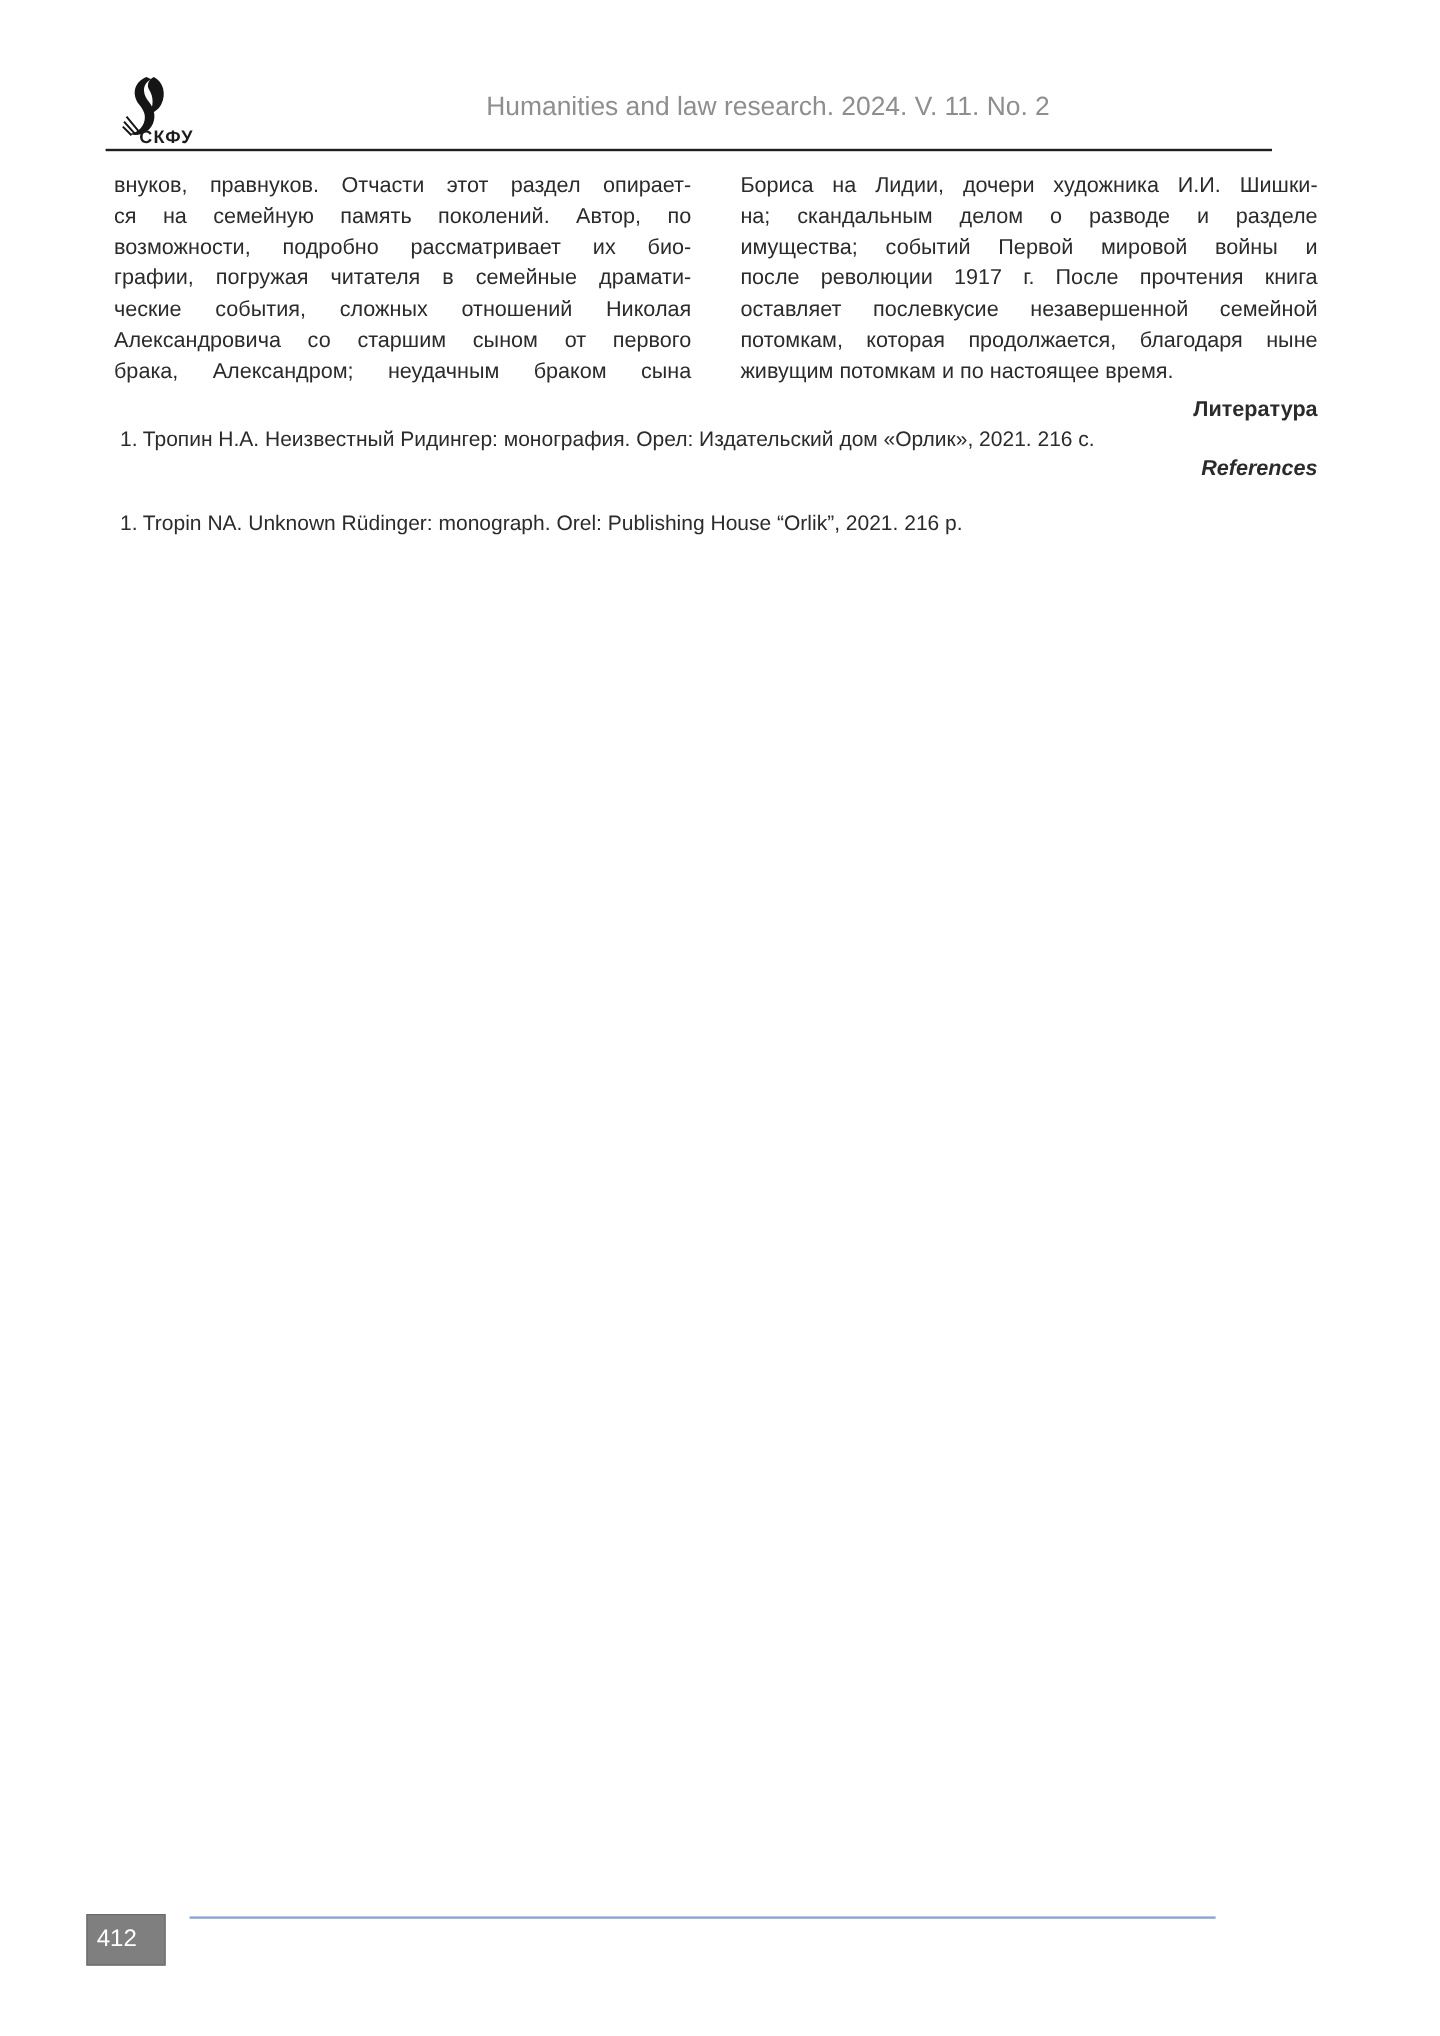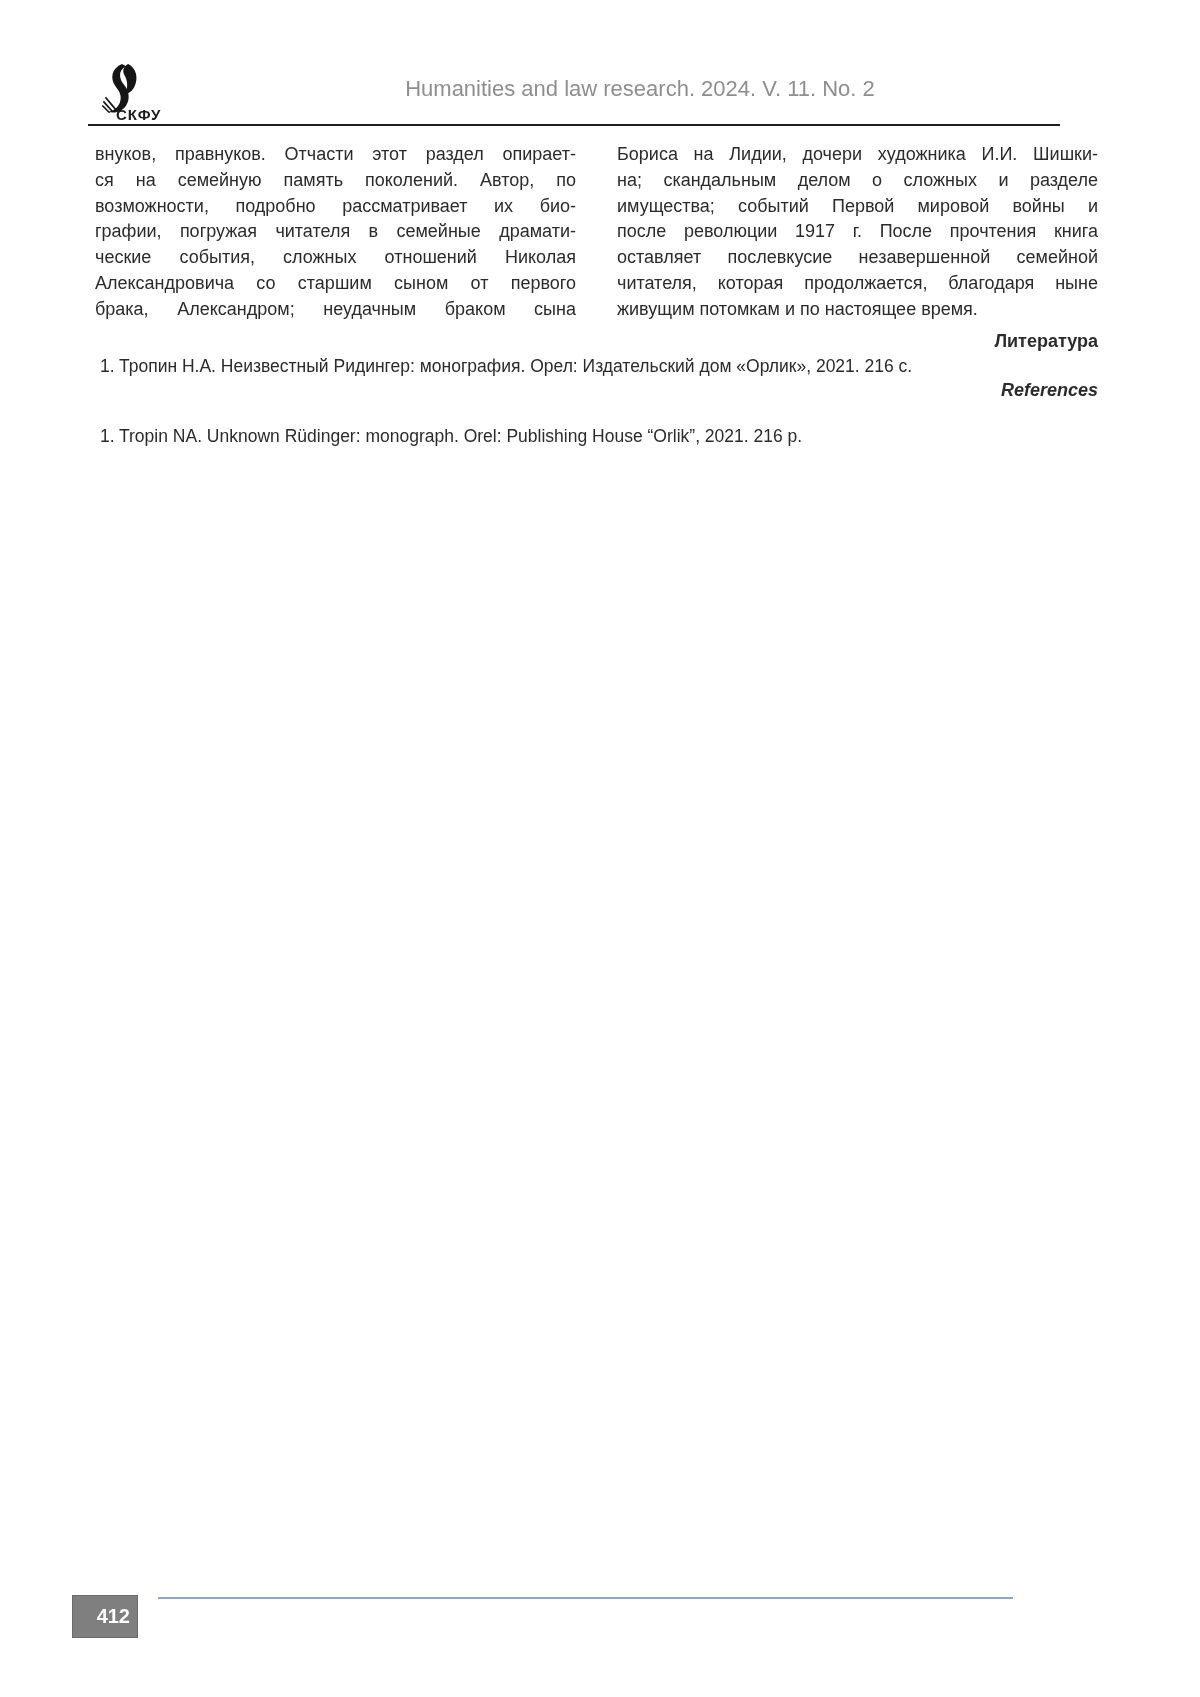"на; скандальным делом о сложных" div.jline { text: сложных -> разводе }
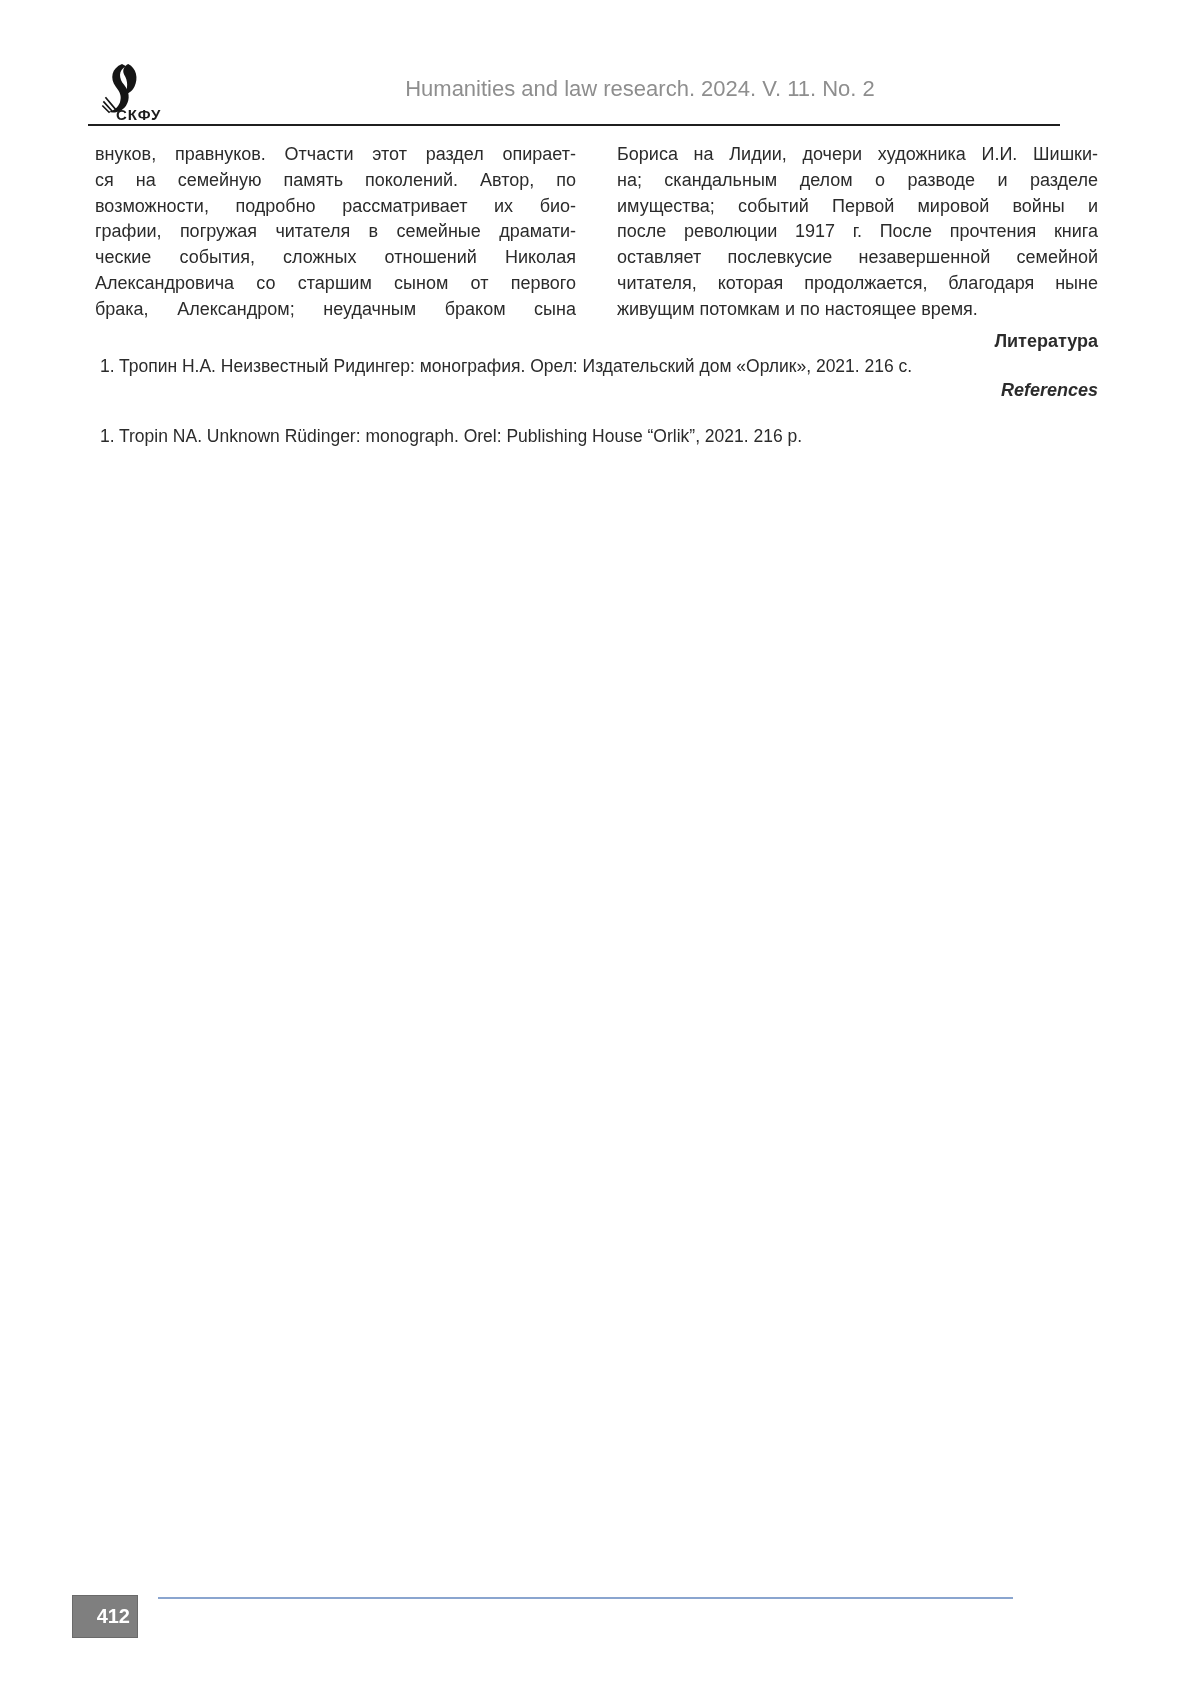"читателя, которая продолжается," div.jline { text: читателя -> потомкам }
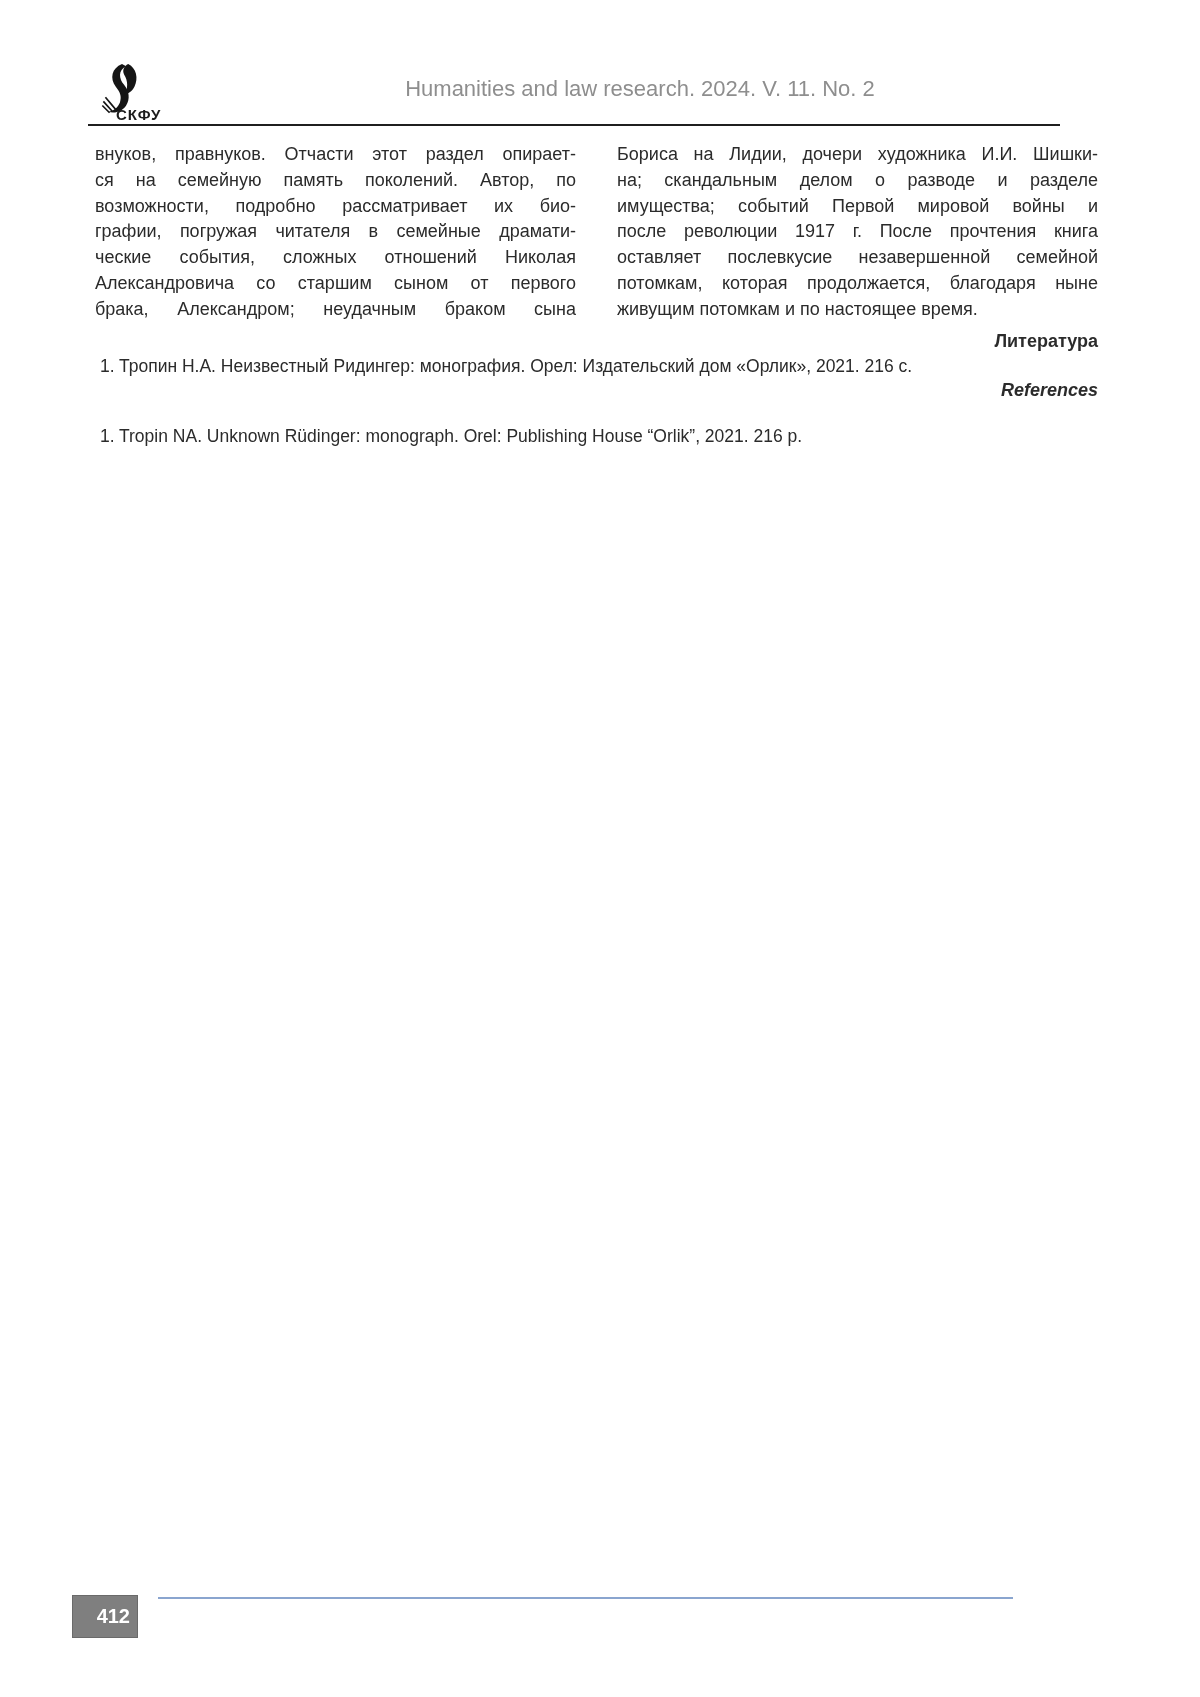"412" .page-number-box { font-weight: bold -> normal; padding-right: 7px -> 23px }
